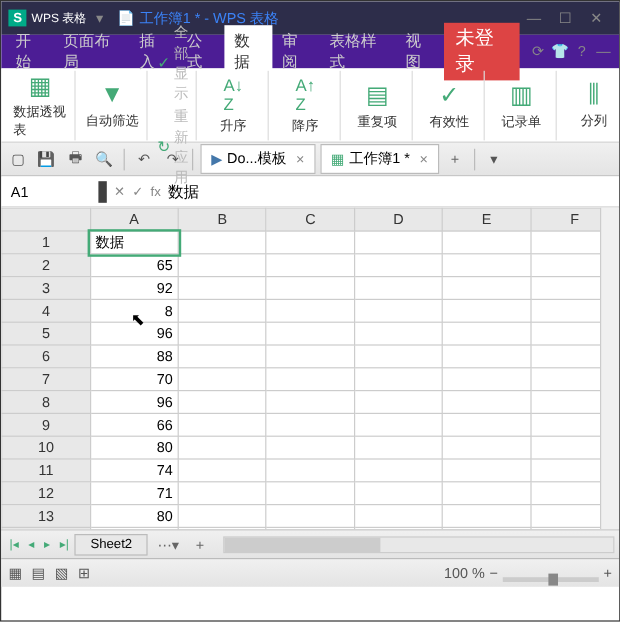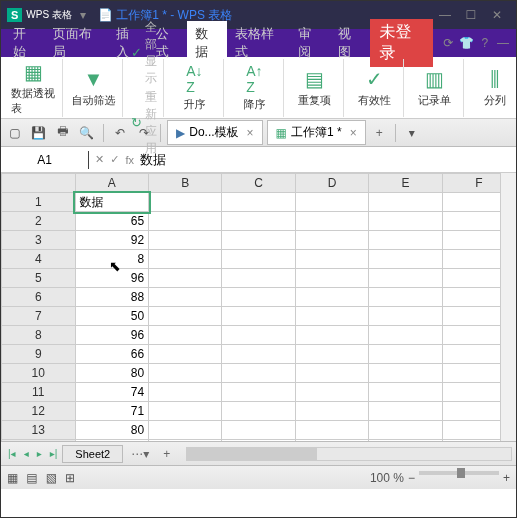"表格样式" span.mitem { order: before "审阅" -> after "审阅" }
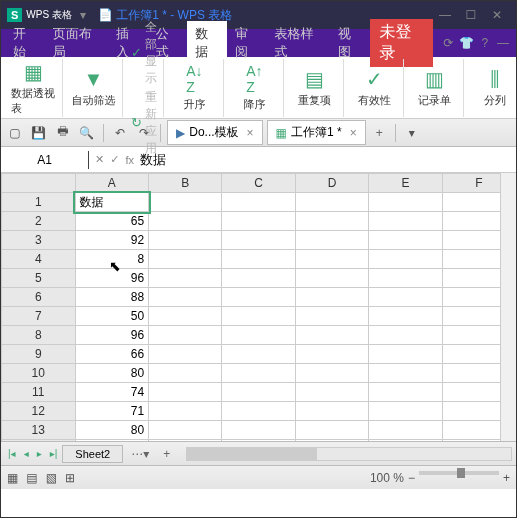"A1" .namebox .cellref { border-right: 1px solid #404040 -> 7px solid #404040; text-align: center -> left }
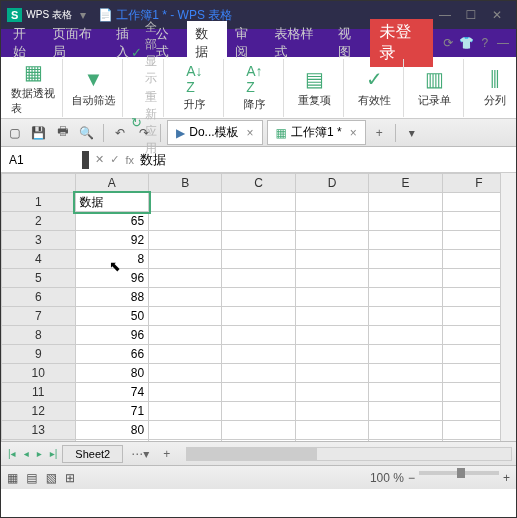"50" td { text: 50 -> 70 }
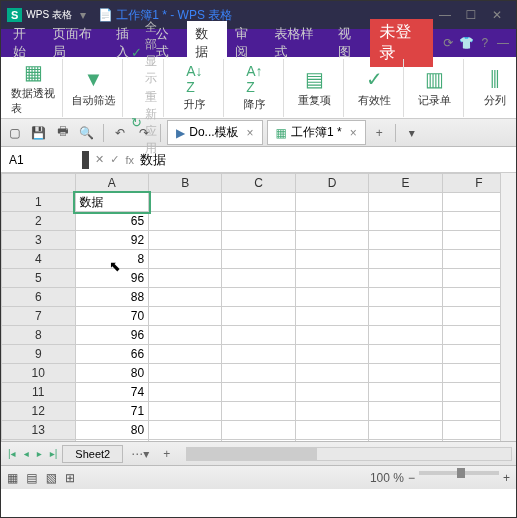"100 %" .statusbar .zoom { align-items: flex-start -> flex-end }
